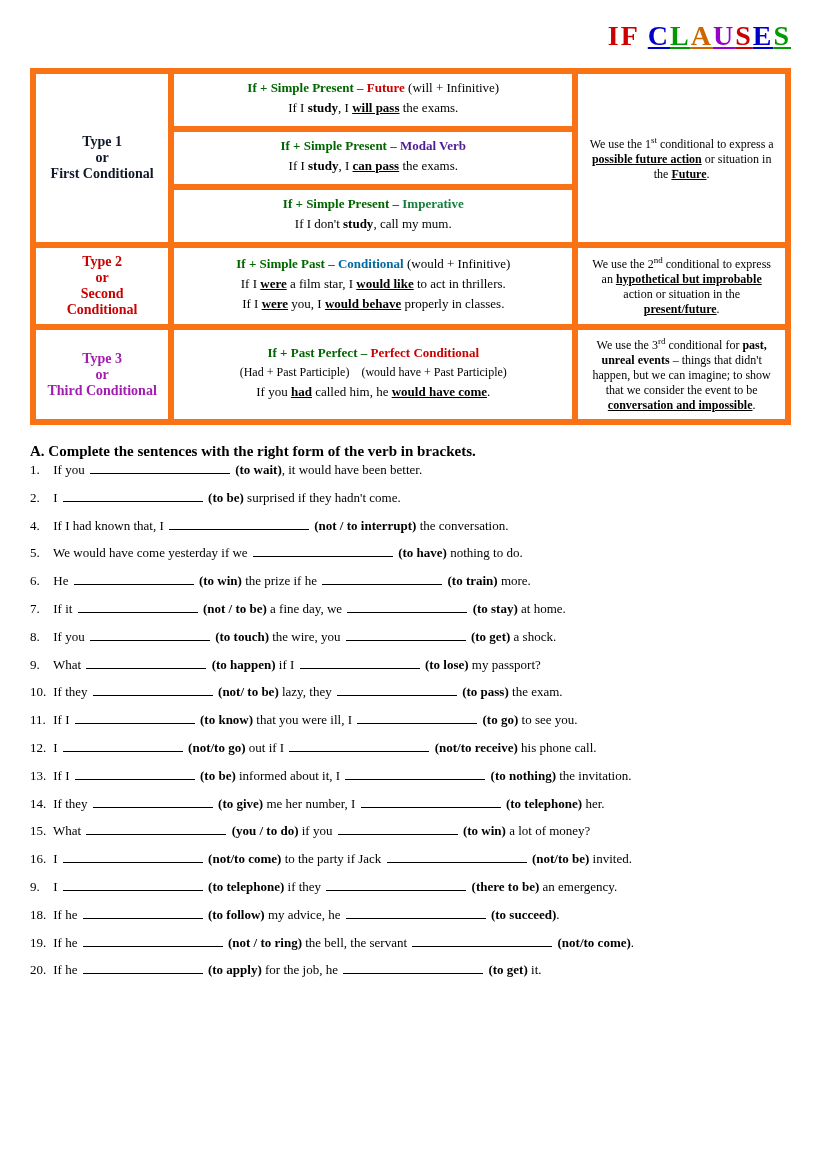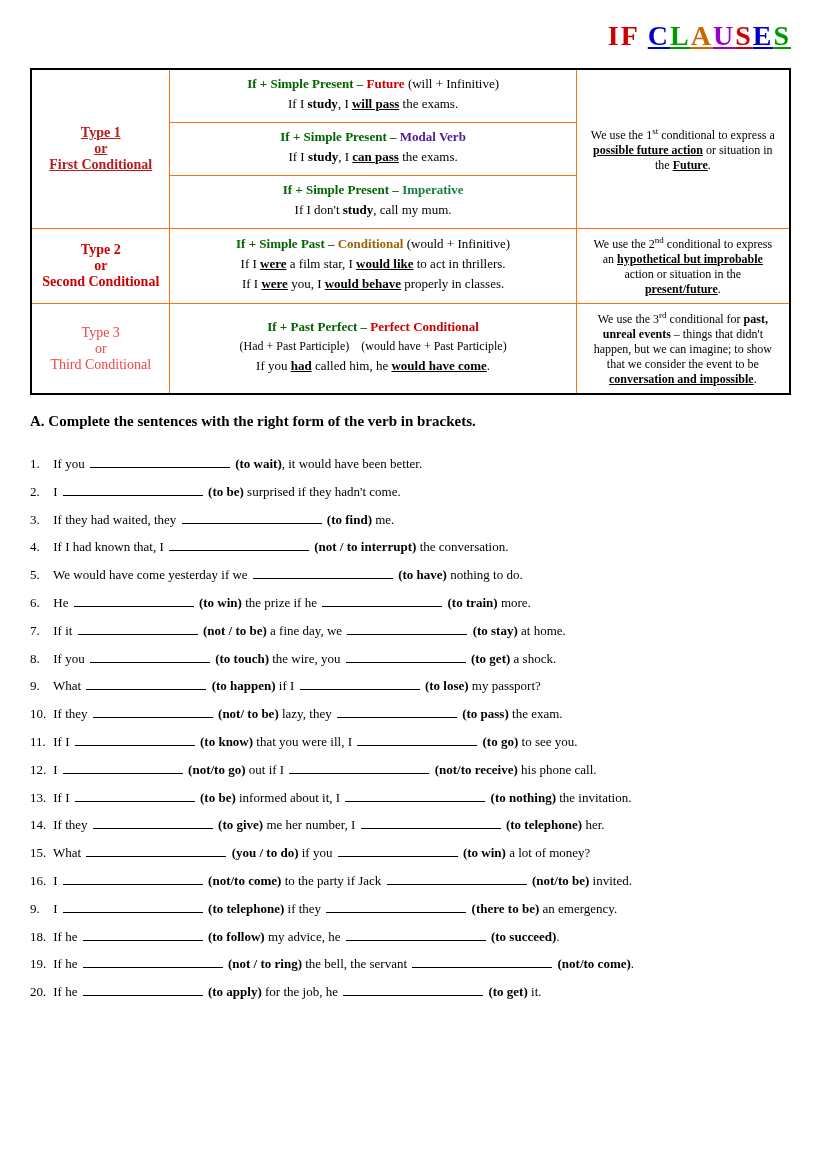"If + Simple Present –" .grammar-table td, .grammar-table th { border: 1px solid #f97316 -> 6px solid #f97316 }
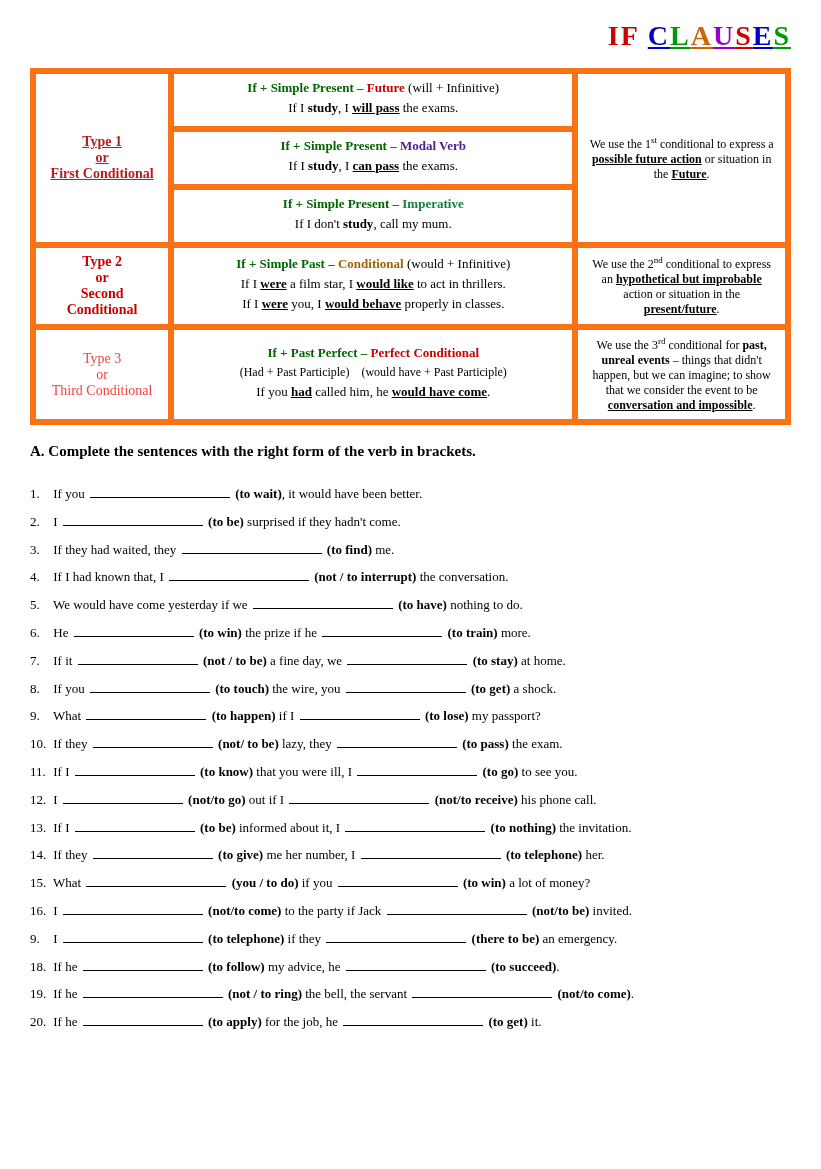"Type 1" span { color: #b91c1c -> #0f172a; text-decoration: underline -> none }
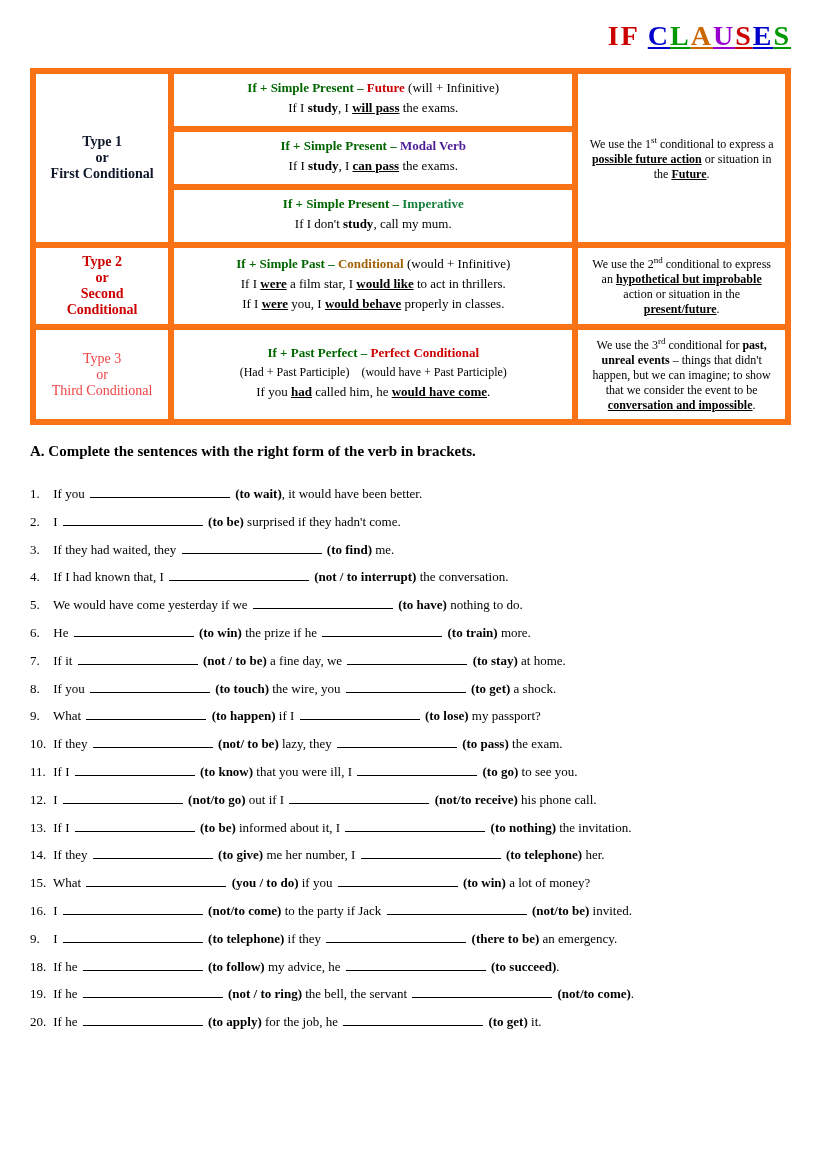"Conditional" span { color: #a16207 -> #0369a1 }
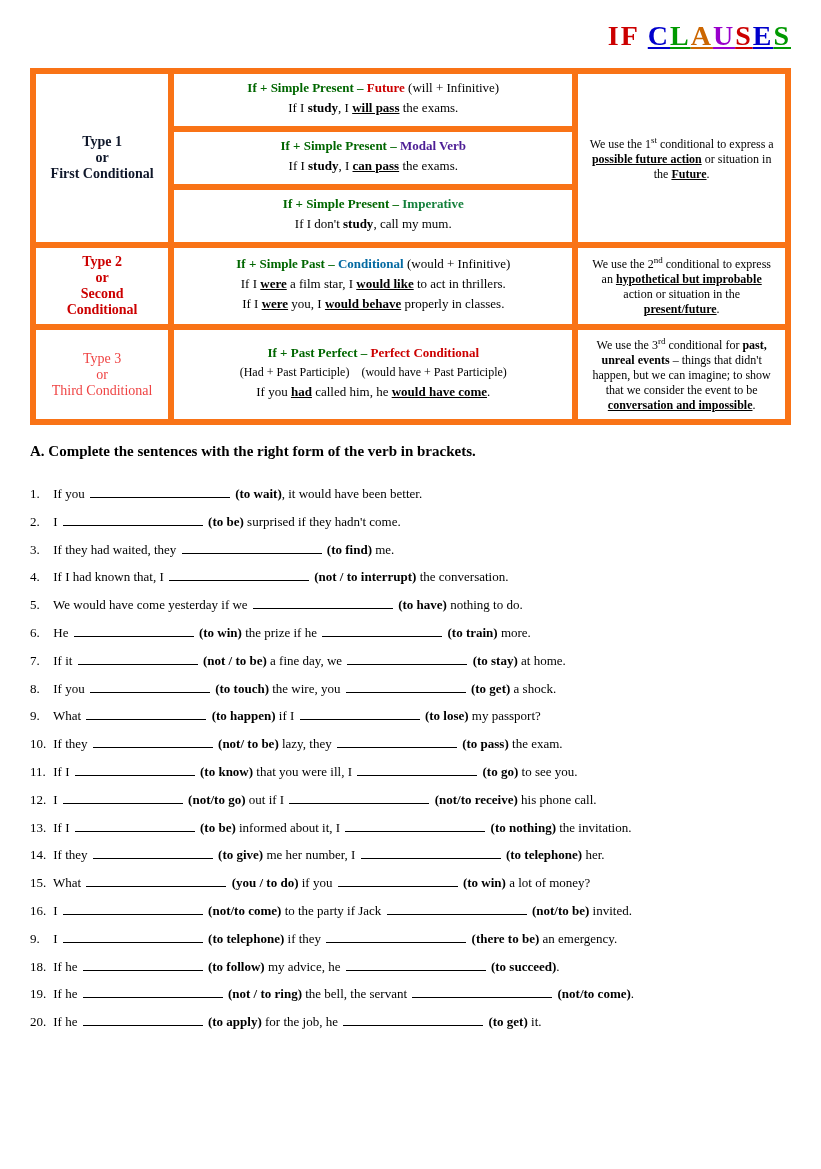"Type 3" span { color: #ef4444 -> #a21caf; font-weight: normal -> bold }
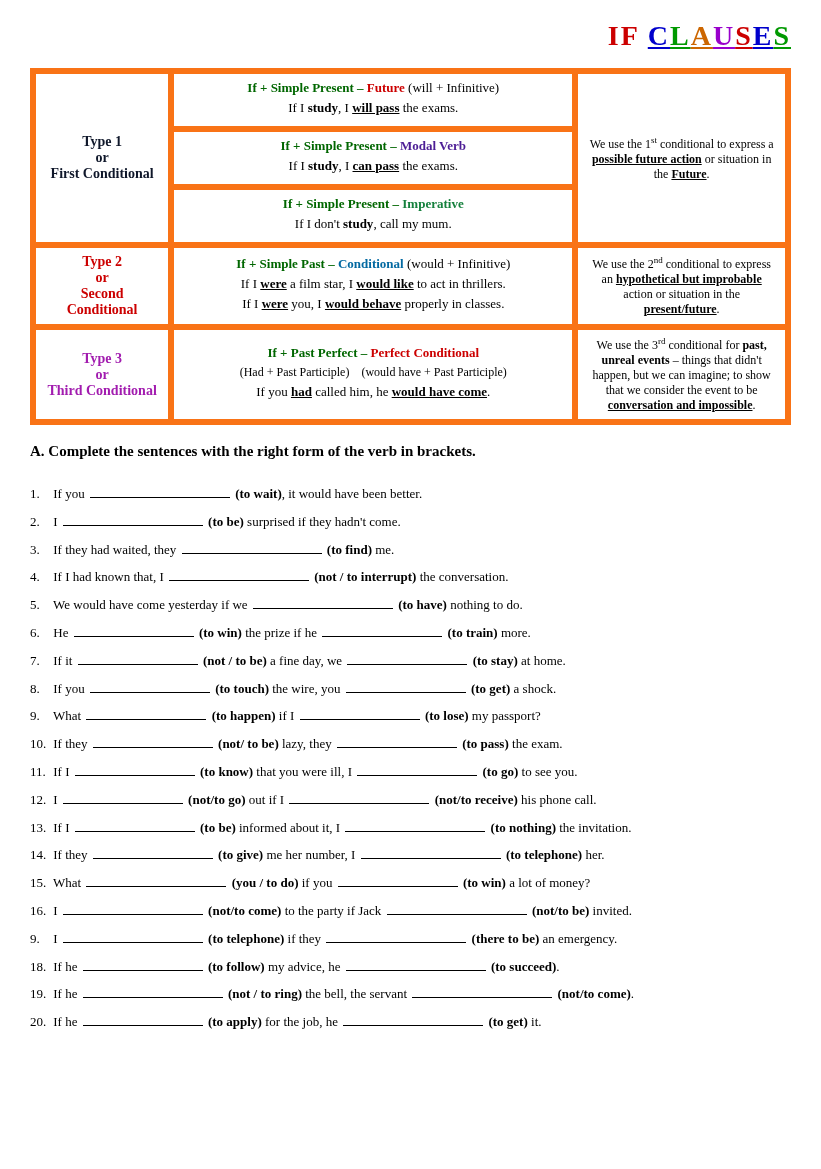"A. Complete the sentences with" .exercise-title { margin-bottom: 24px -> 0 }
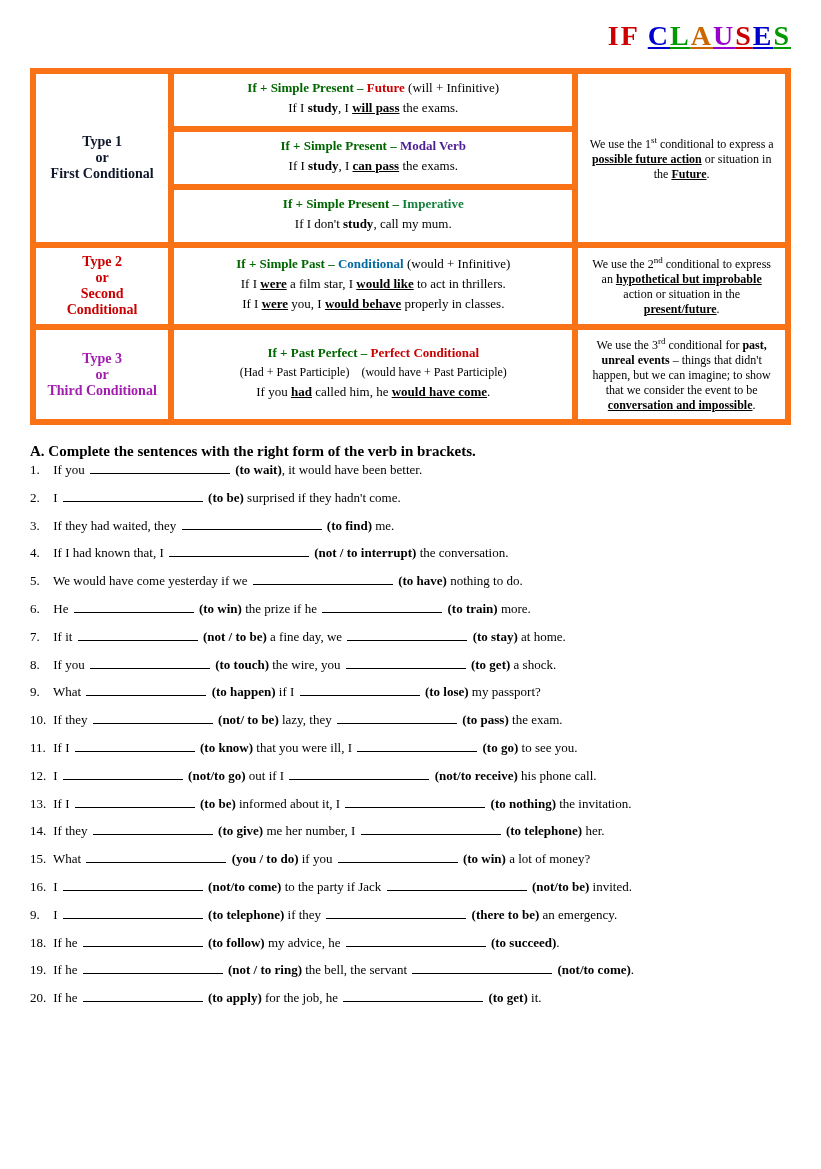"3. If they had waited," li { html: <li><span>3.</span> If they had waited, they <span></span> <span>(to find)</span> me.</li> -> none }
